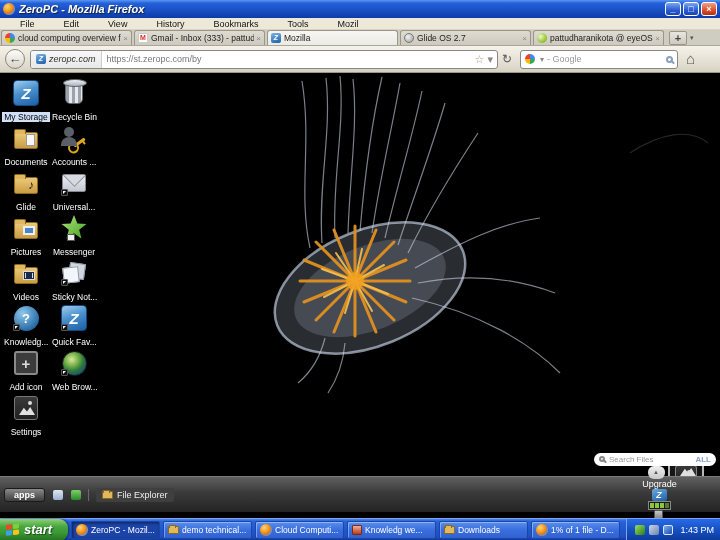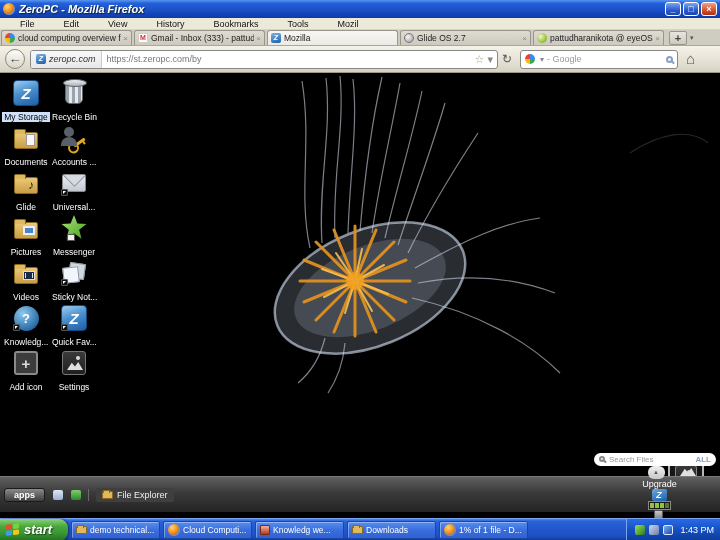"Web Brow..." div.dicon { html: none -> <div> <div> <div></div> <span></span> </div> <span>Web Brow...</span> </div> }
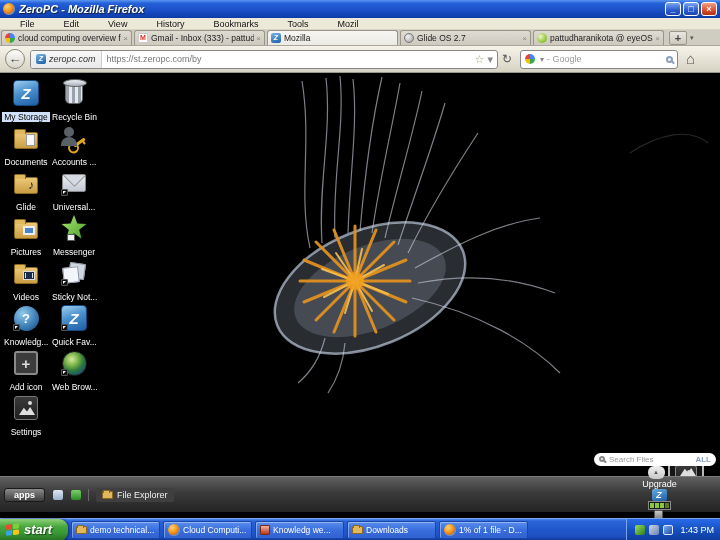"ZeroPC - Mozil..." div.xtask { html: none -> <div> <span></span> <span>ZeroPC - Mozil...</span> </div> }
